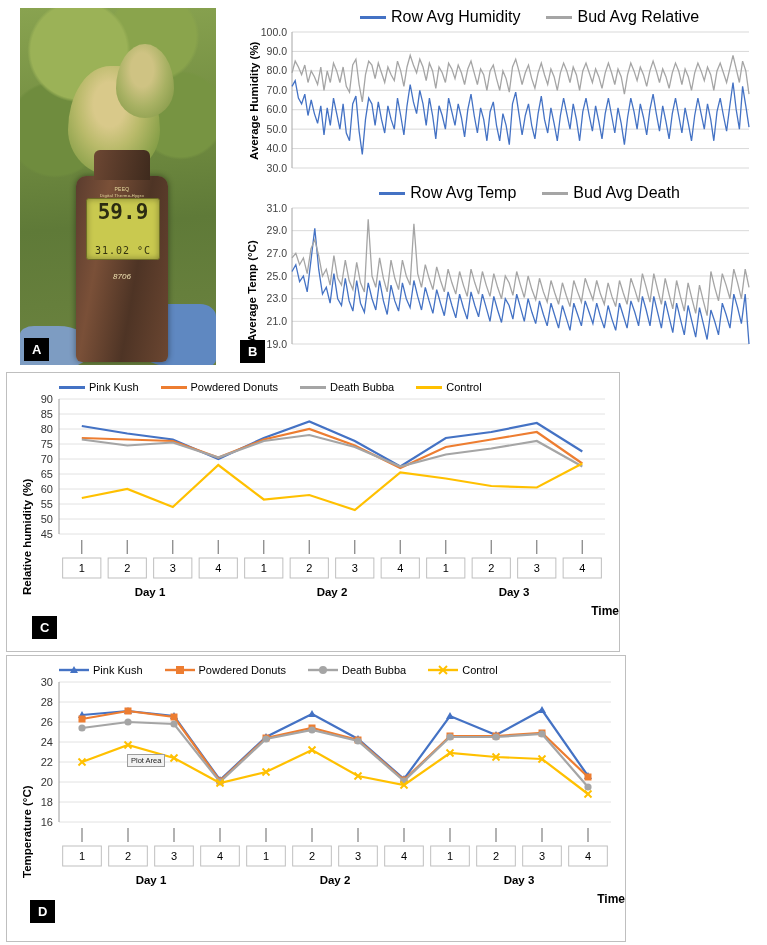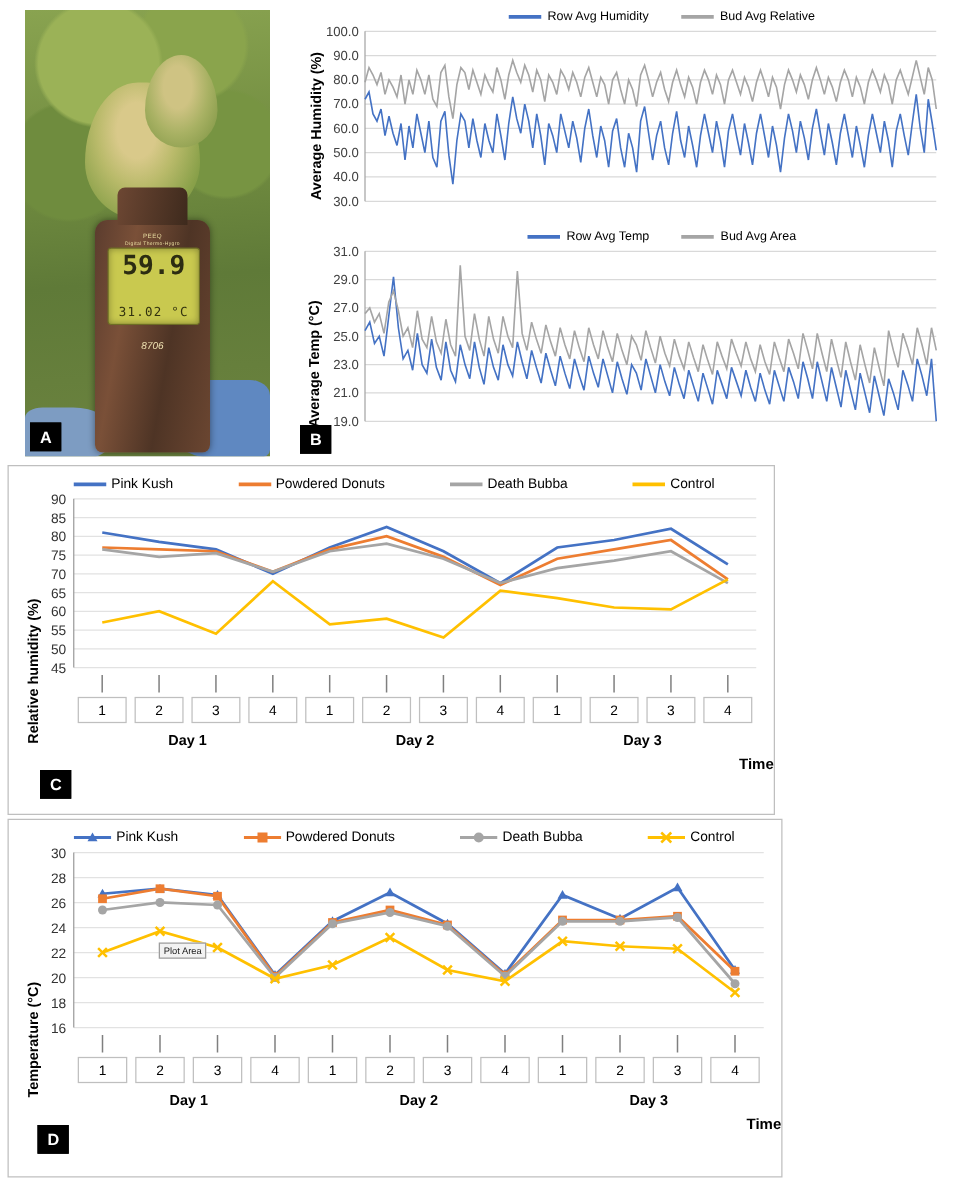"Row Avg Humidity" .legend { font-size: 10px -> 16px }
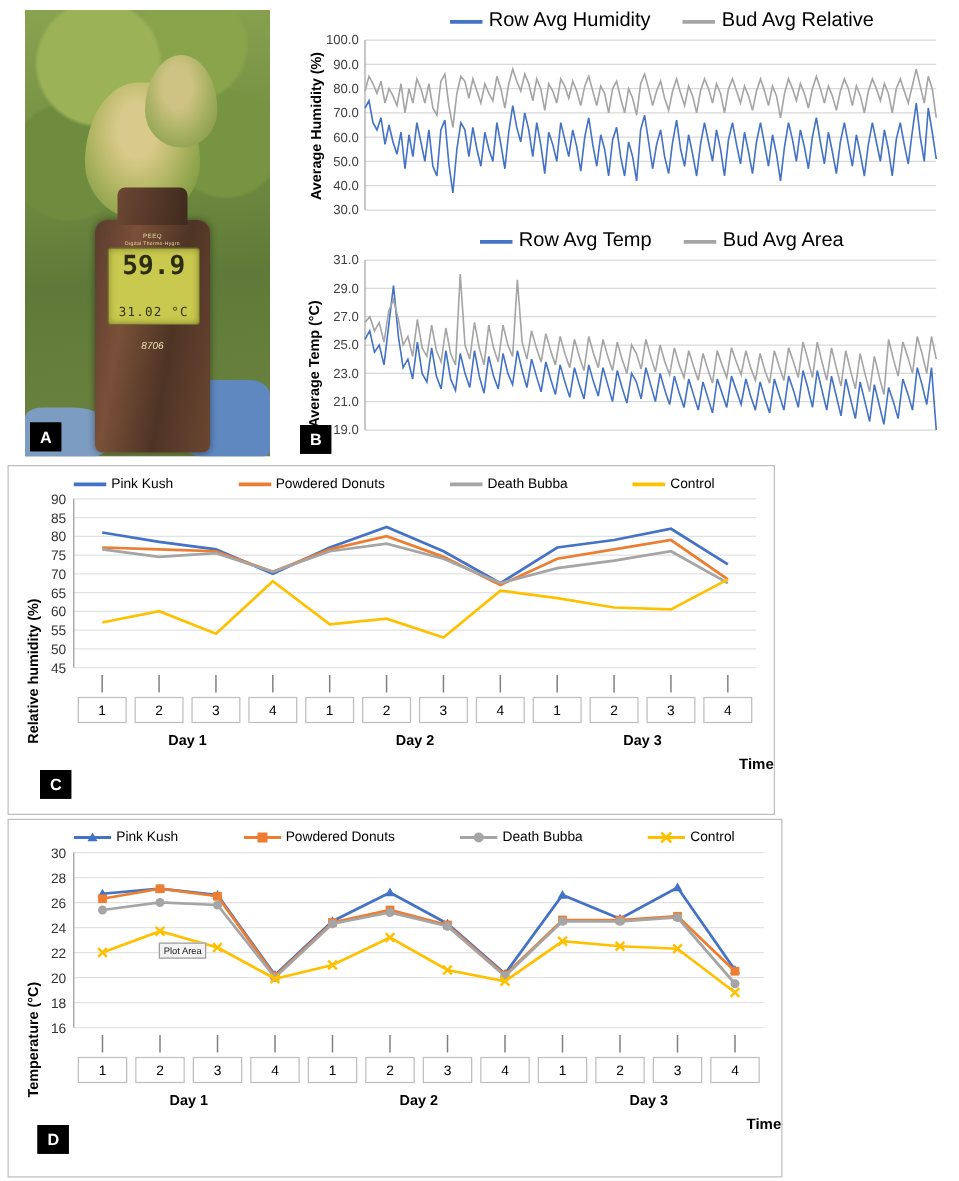"Bud Avg Area" span { text: Area -> Death }
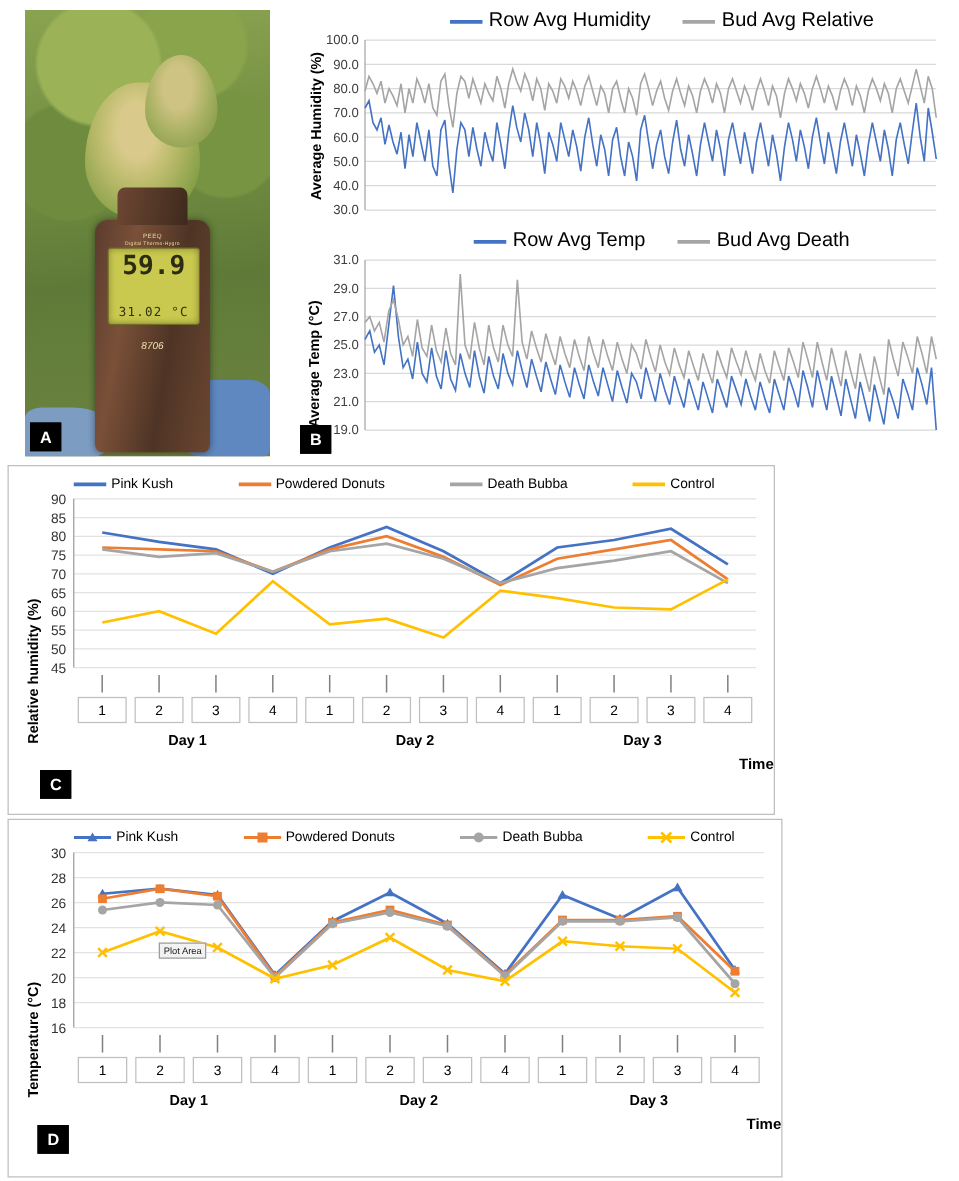"Pink Kush" .legend2 { gap: 52px -> 22px }
